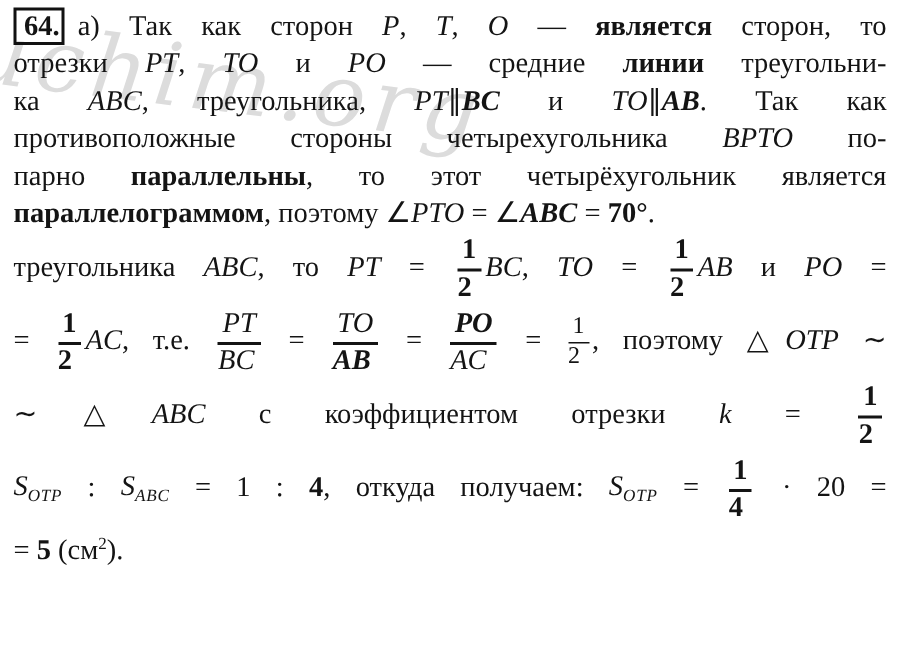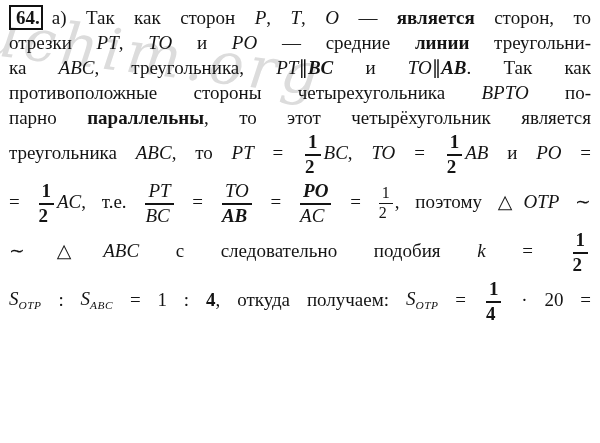"параллелограммом, поэтому ∠PTO = ∠ABC" div.line { html: none -> <div><span>параллелограммом</span><span>, поэтому ∠</span><span>PTO</span><span> = ∠</span><span>ABC</span><span> = </span><span>70°</span><span>.</span></div> }
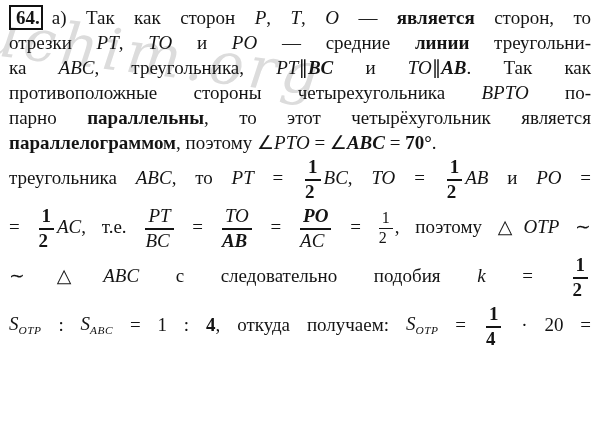"с следовательно подобия" span { text: следовательно подобия -> коэффициентом отрезки }
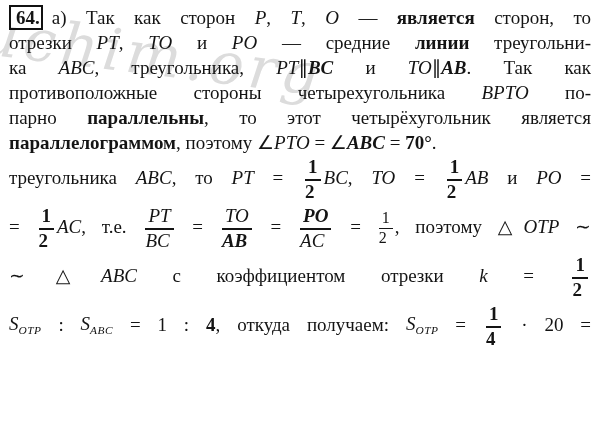"= 5 (см2)." div.line { html: none -> <div><span>= </span><span>5</span><span> (см</span><span>2</span><span>).</span></div> }
